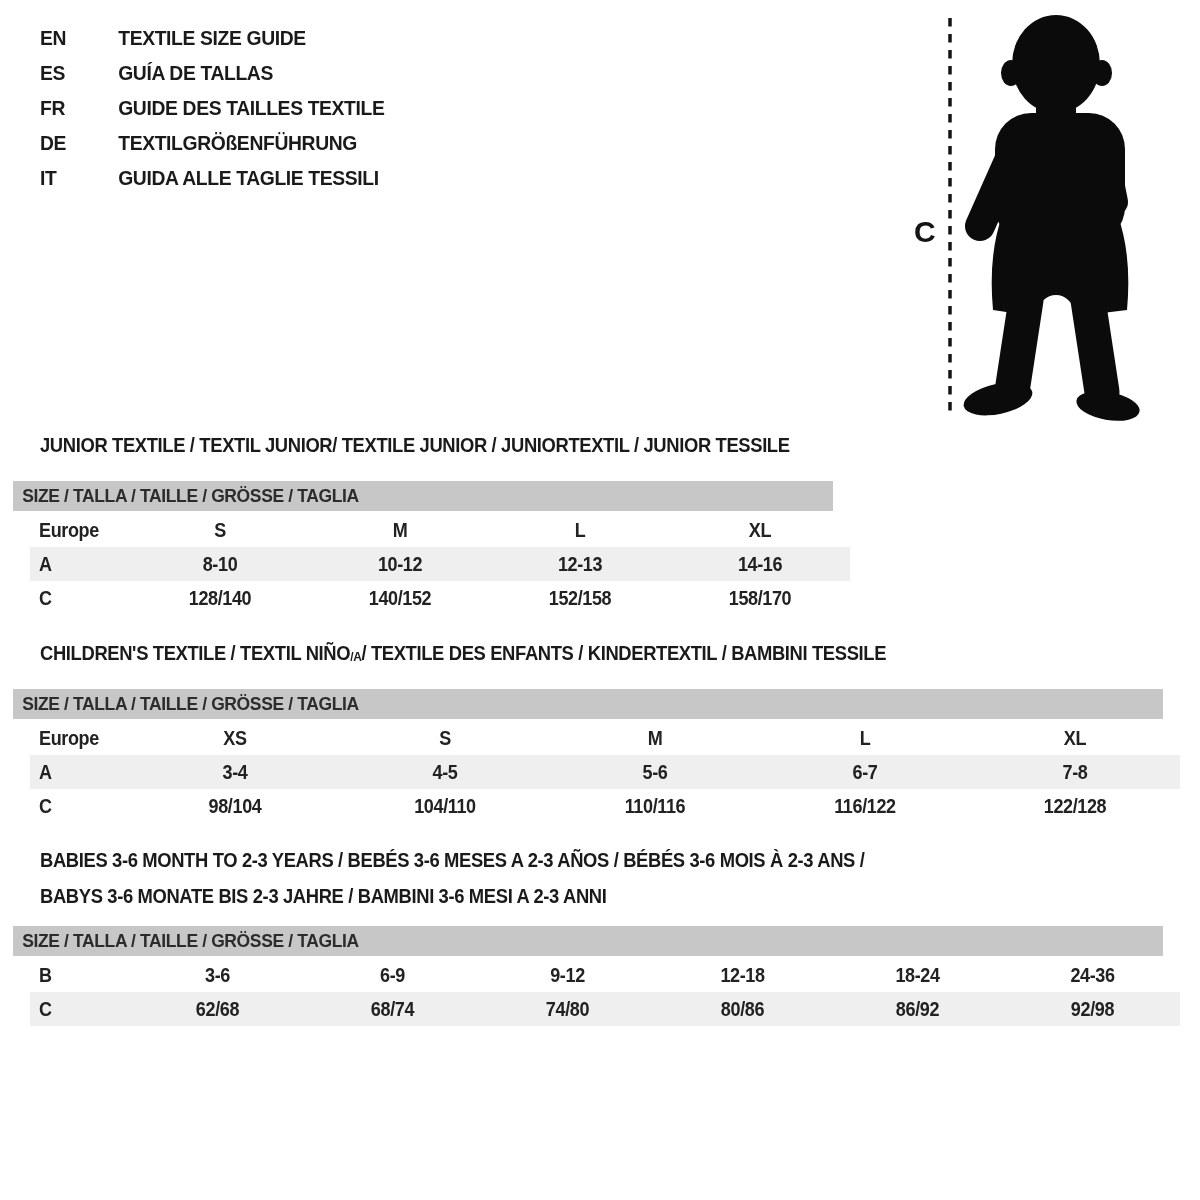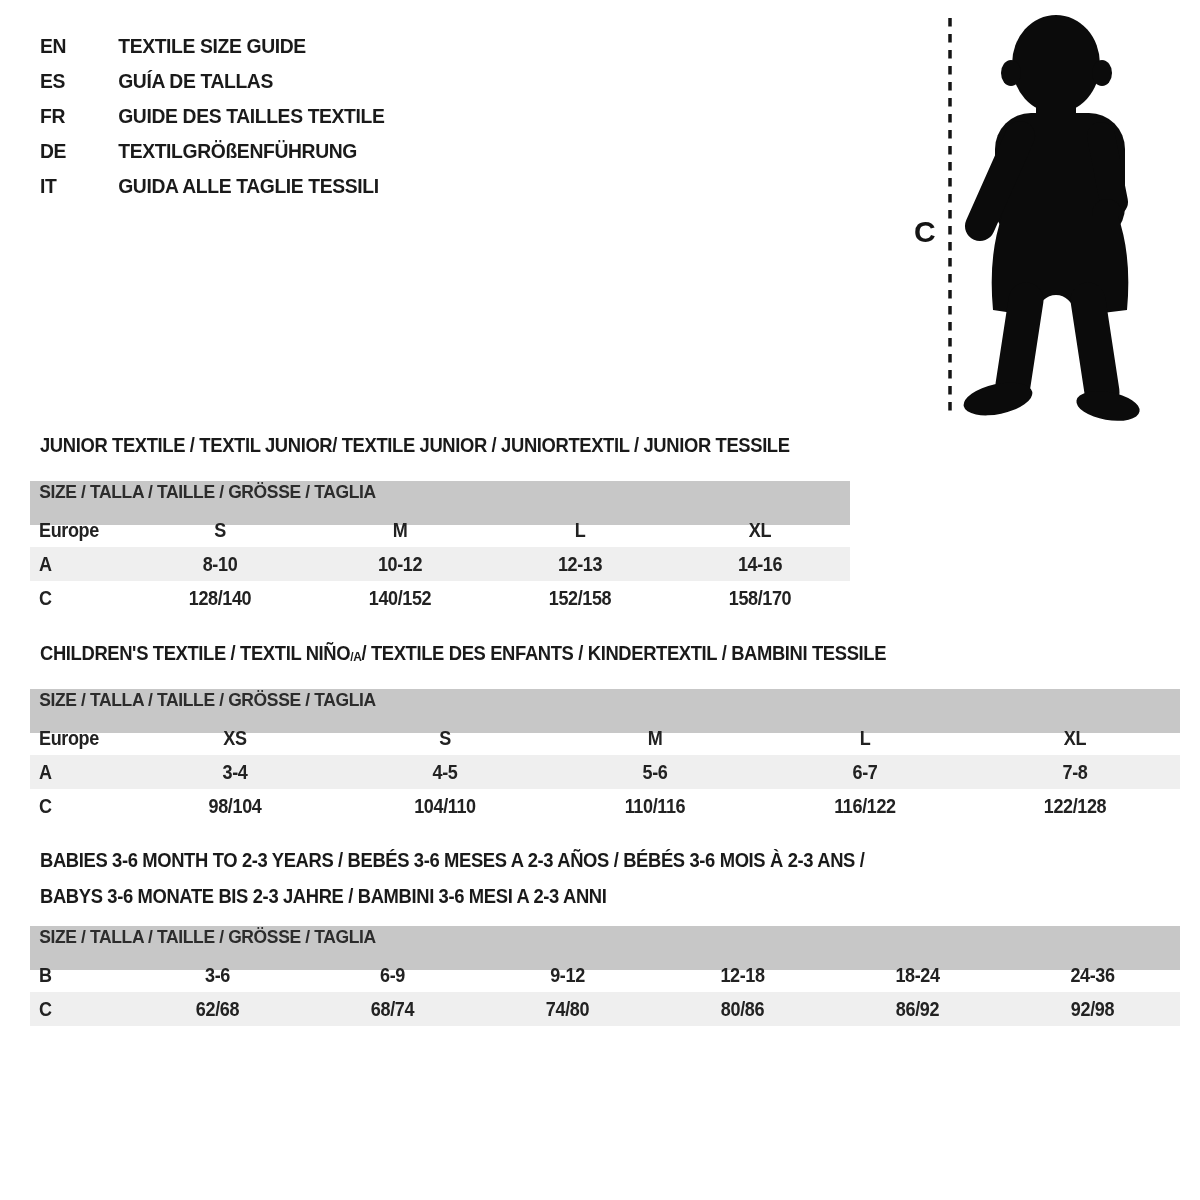"EN" .lang-block { top: 28px -> 20px }
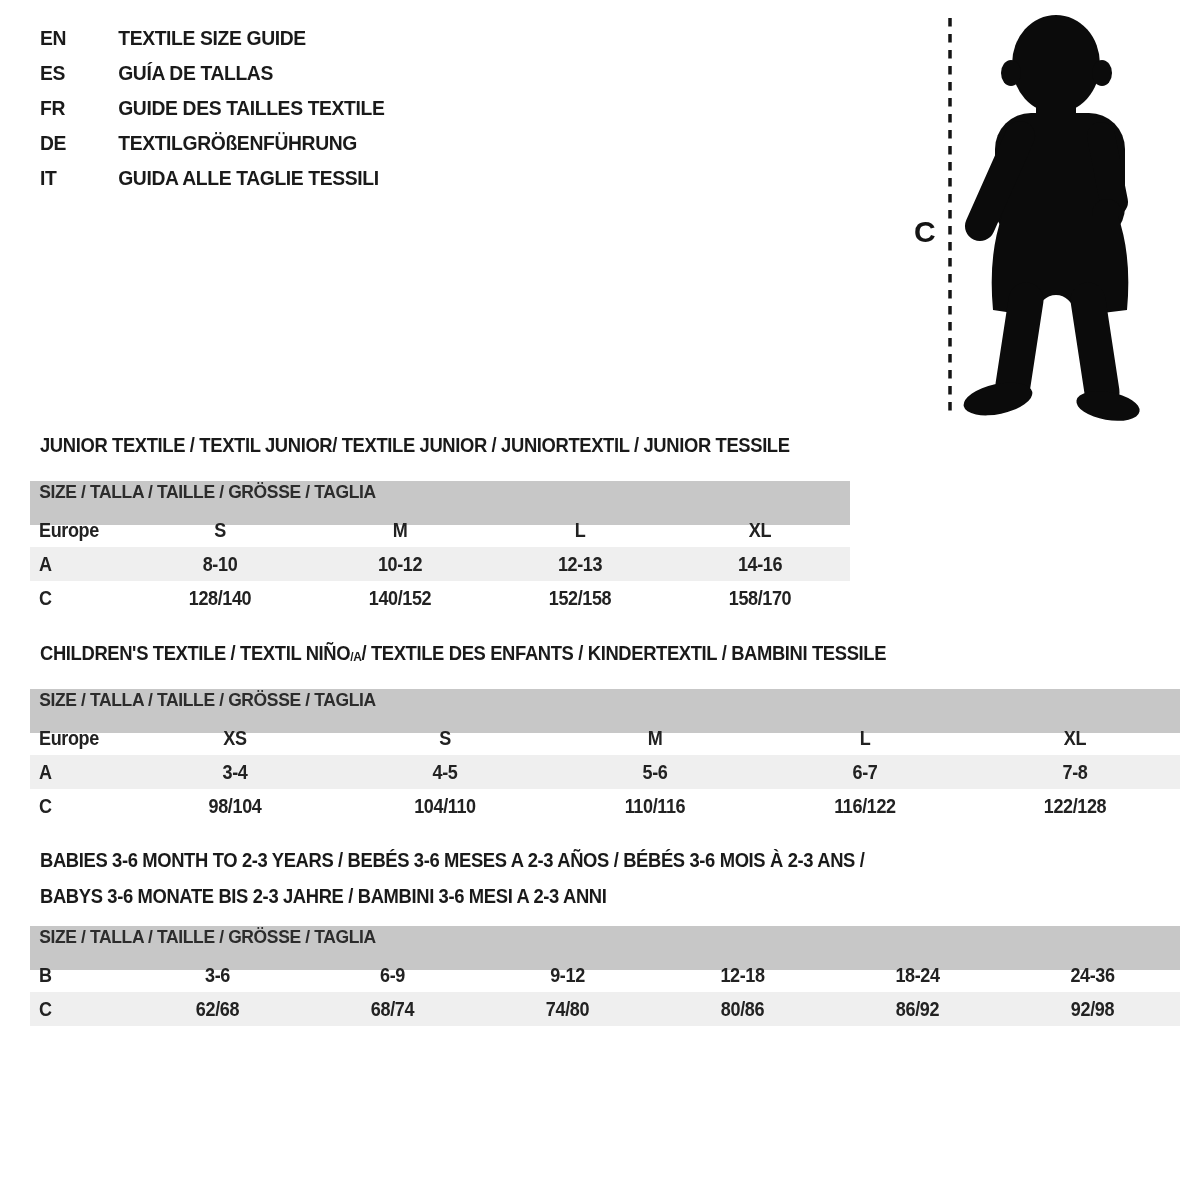"SIZE / TALLA / TAILLE" .size-bar { align-items: none -> center; height: 44px -> 30px; left: 30px -> 13px }
